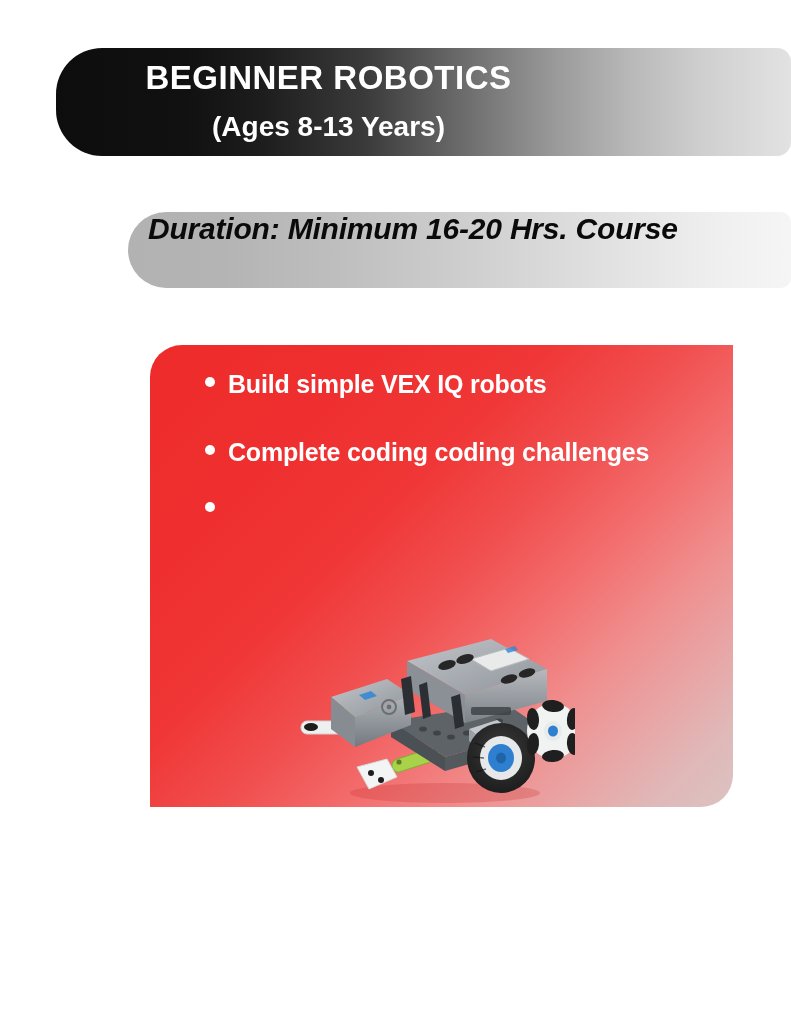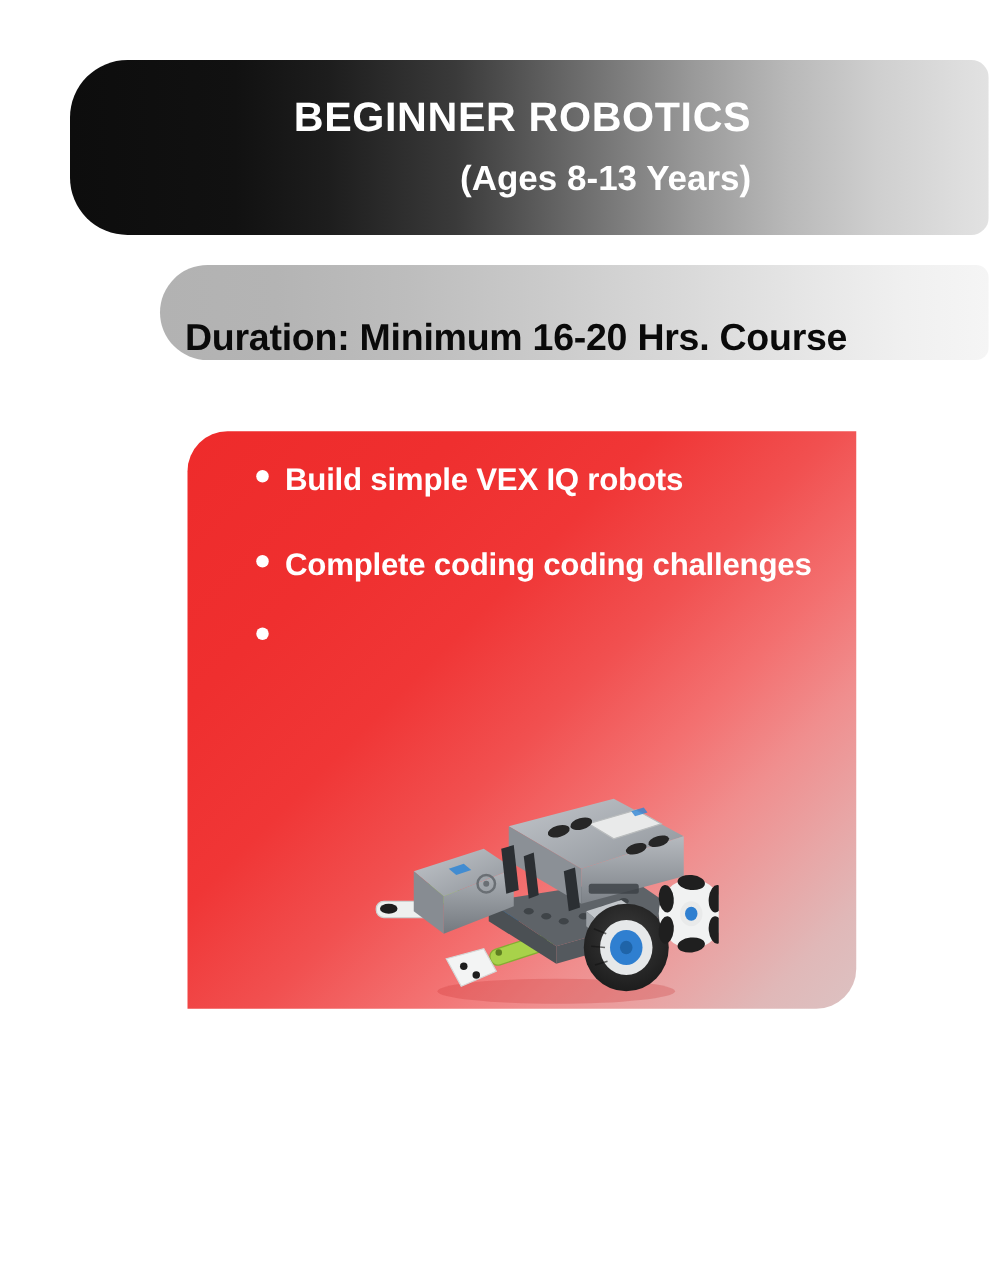"BEGINNER ROBOTICS" .header-bar { align-items: flex-end -> center; height: 140px -> 108px }
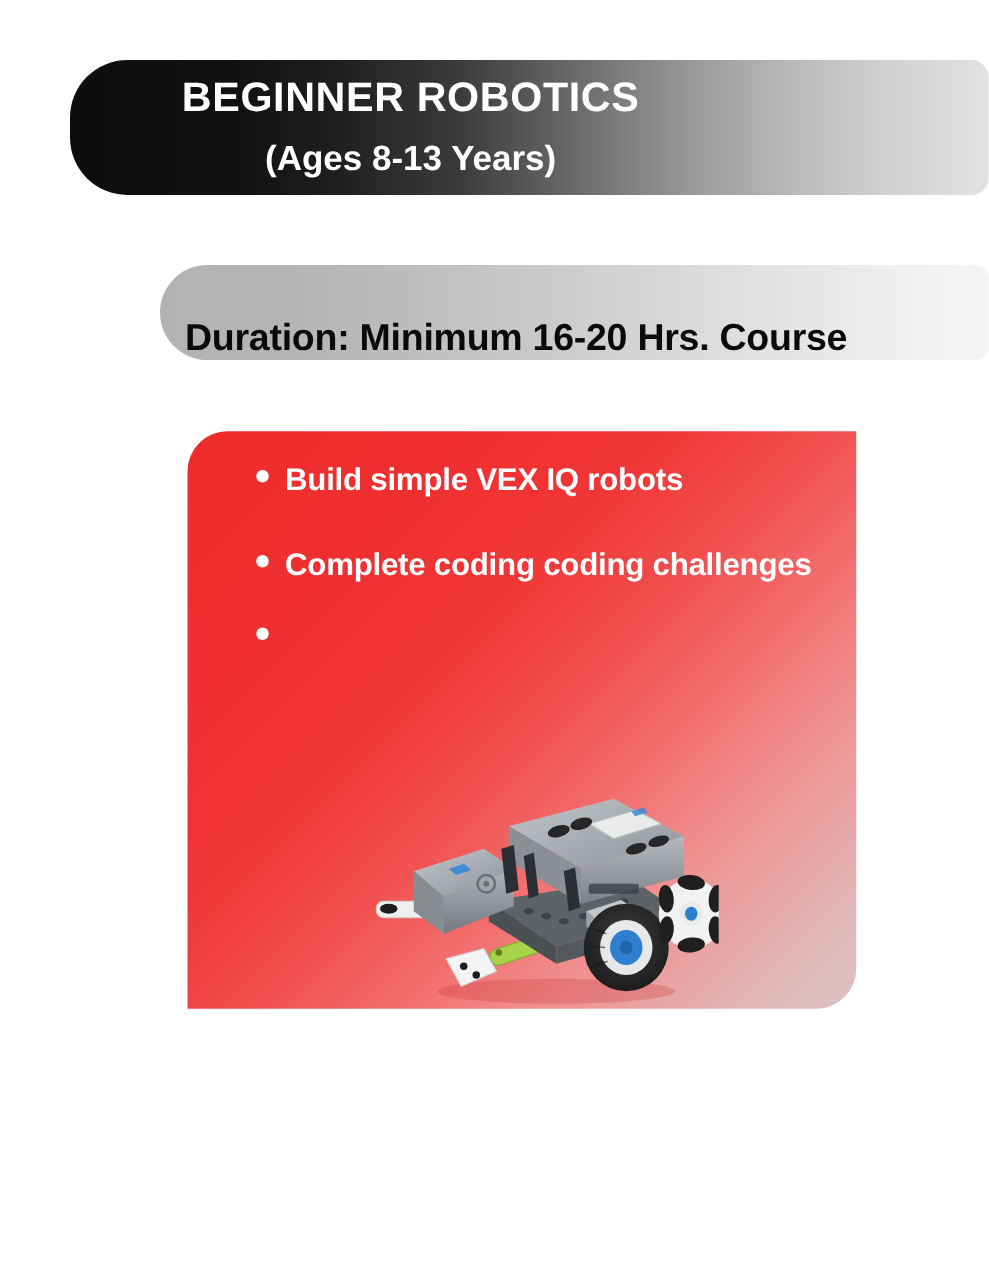"Duration: Minimum 16-20 Hrs. Course" .info-pill { align-items: flex-end -> flex-start; font-style: none -> italic }
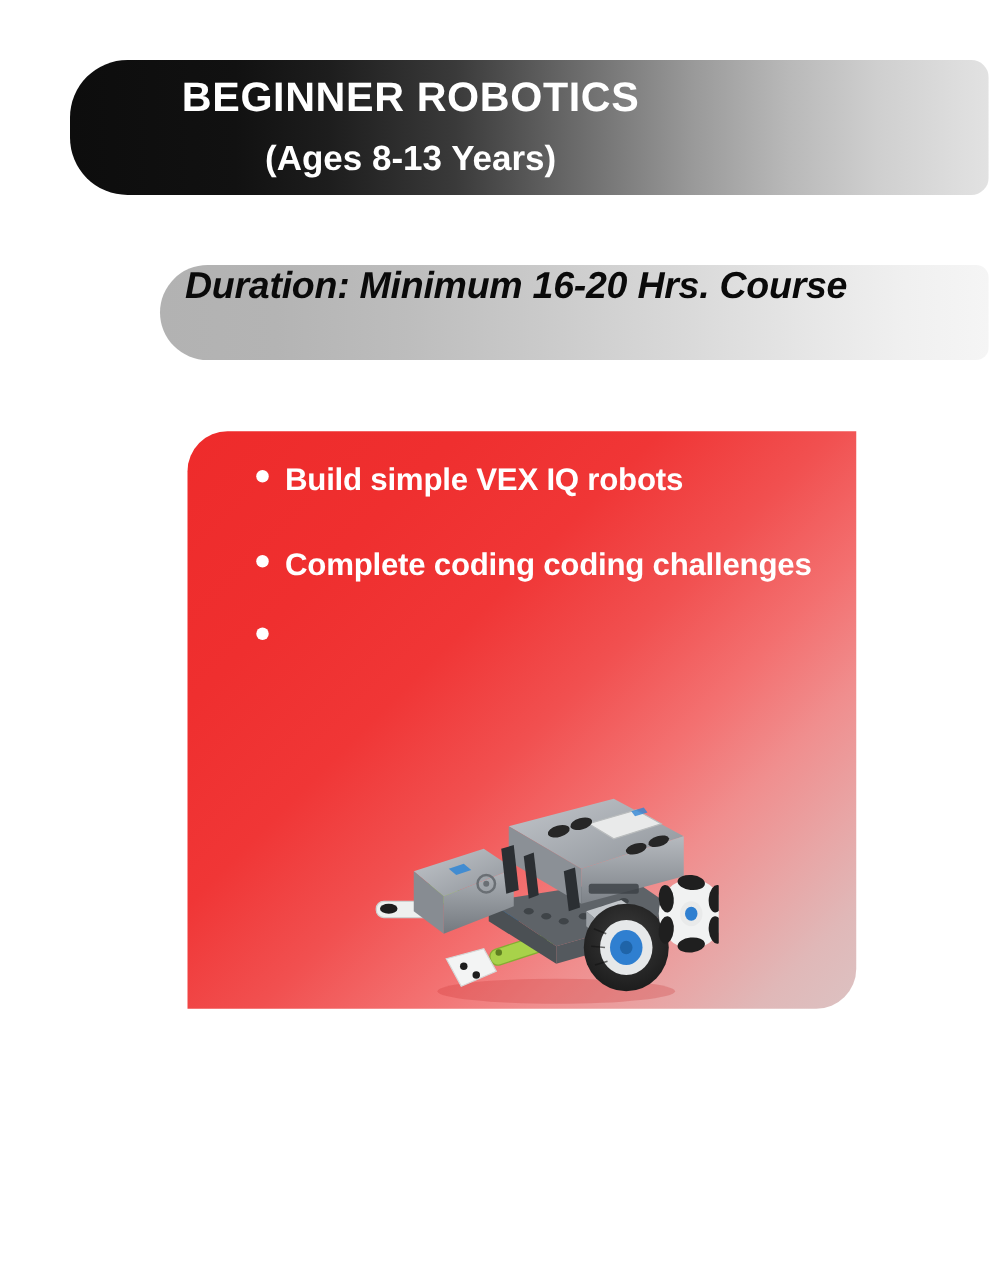"Build simple VEX IQ robots" .feature-card { padding-left: none -> 48px }
